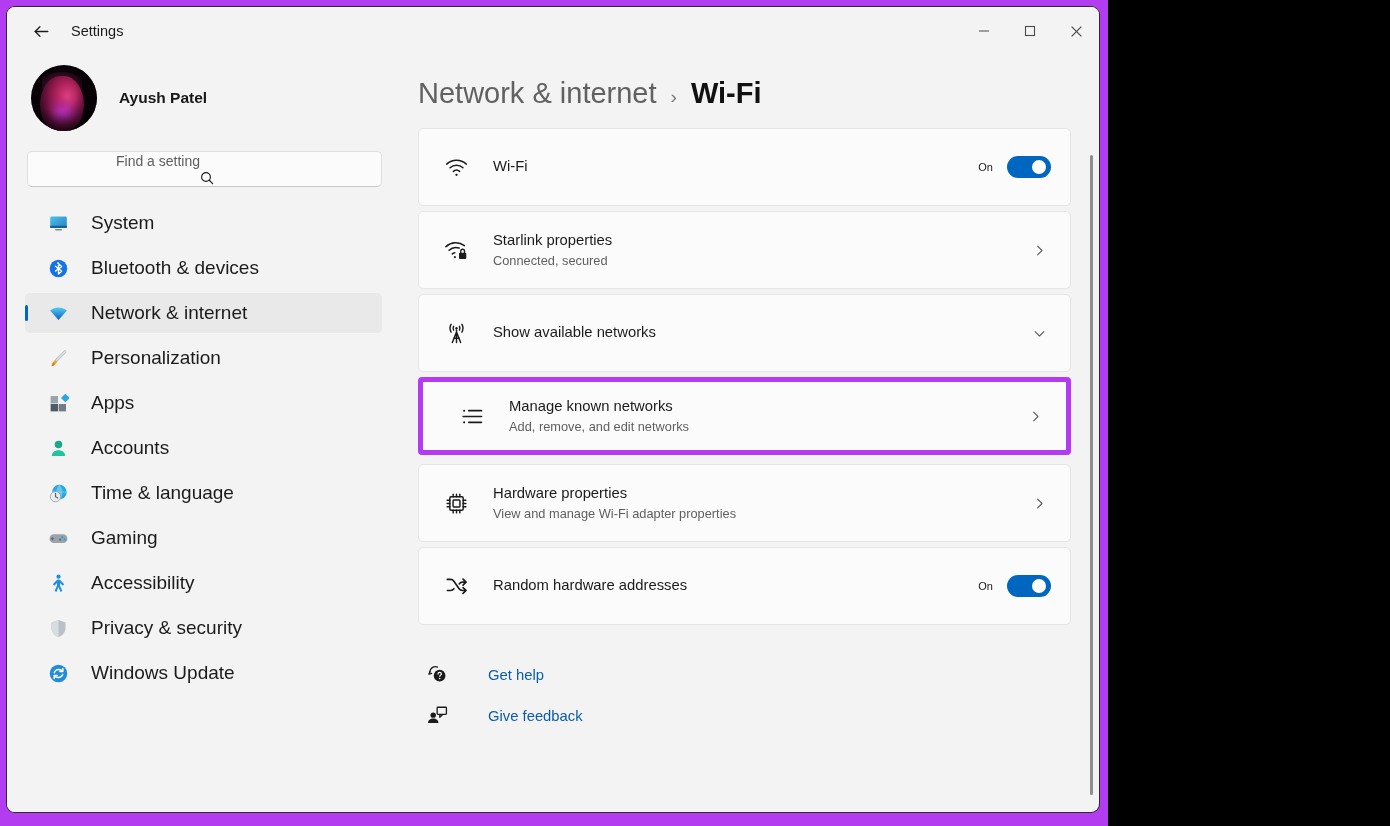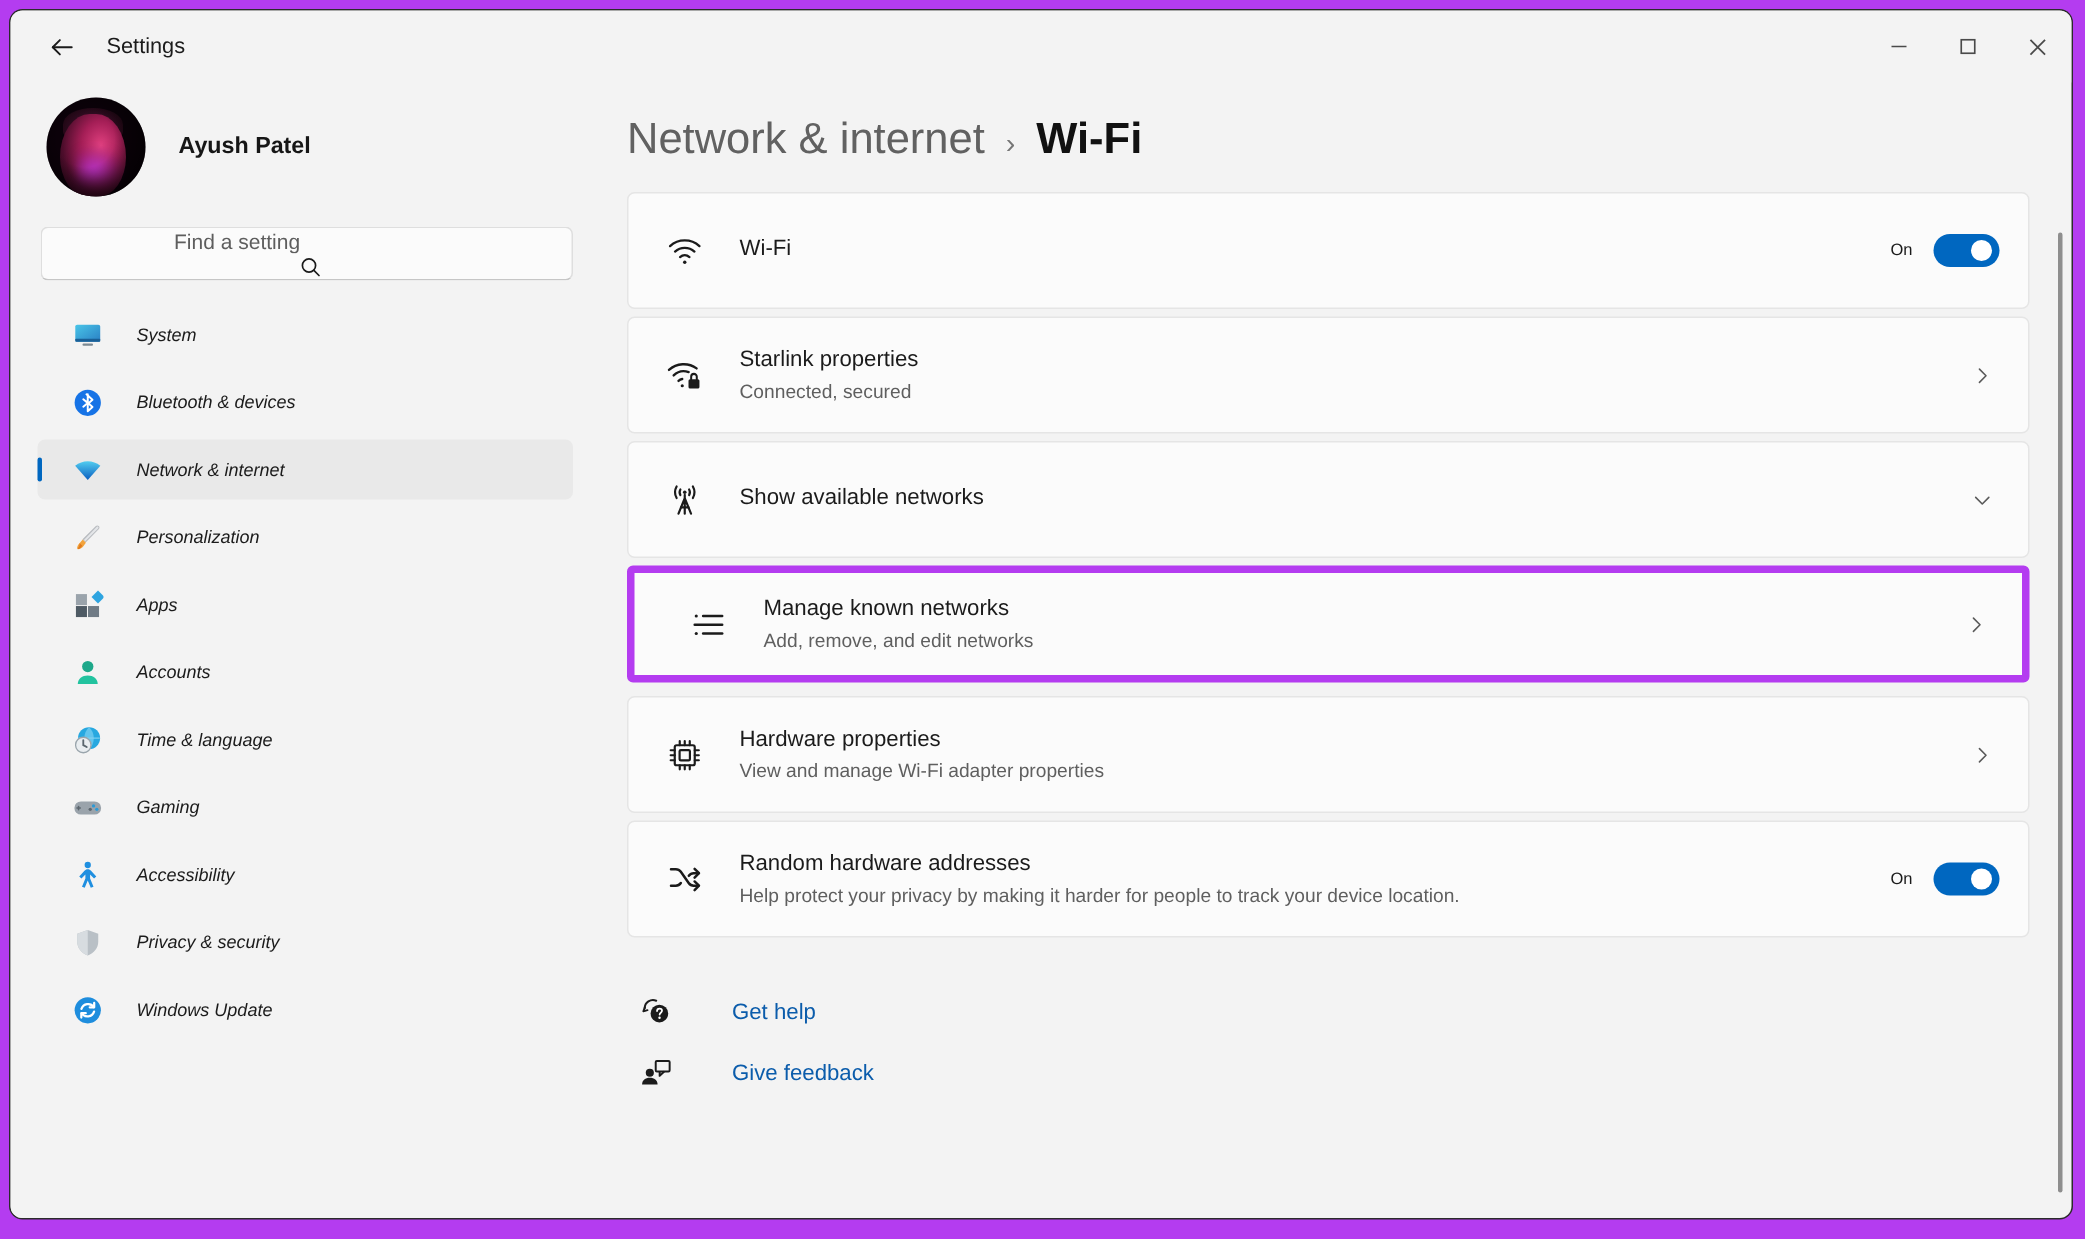"Settings" #screen { width: 1390px -> 1108px }
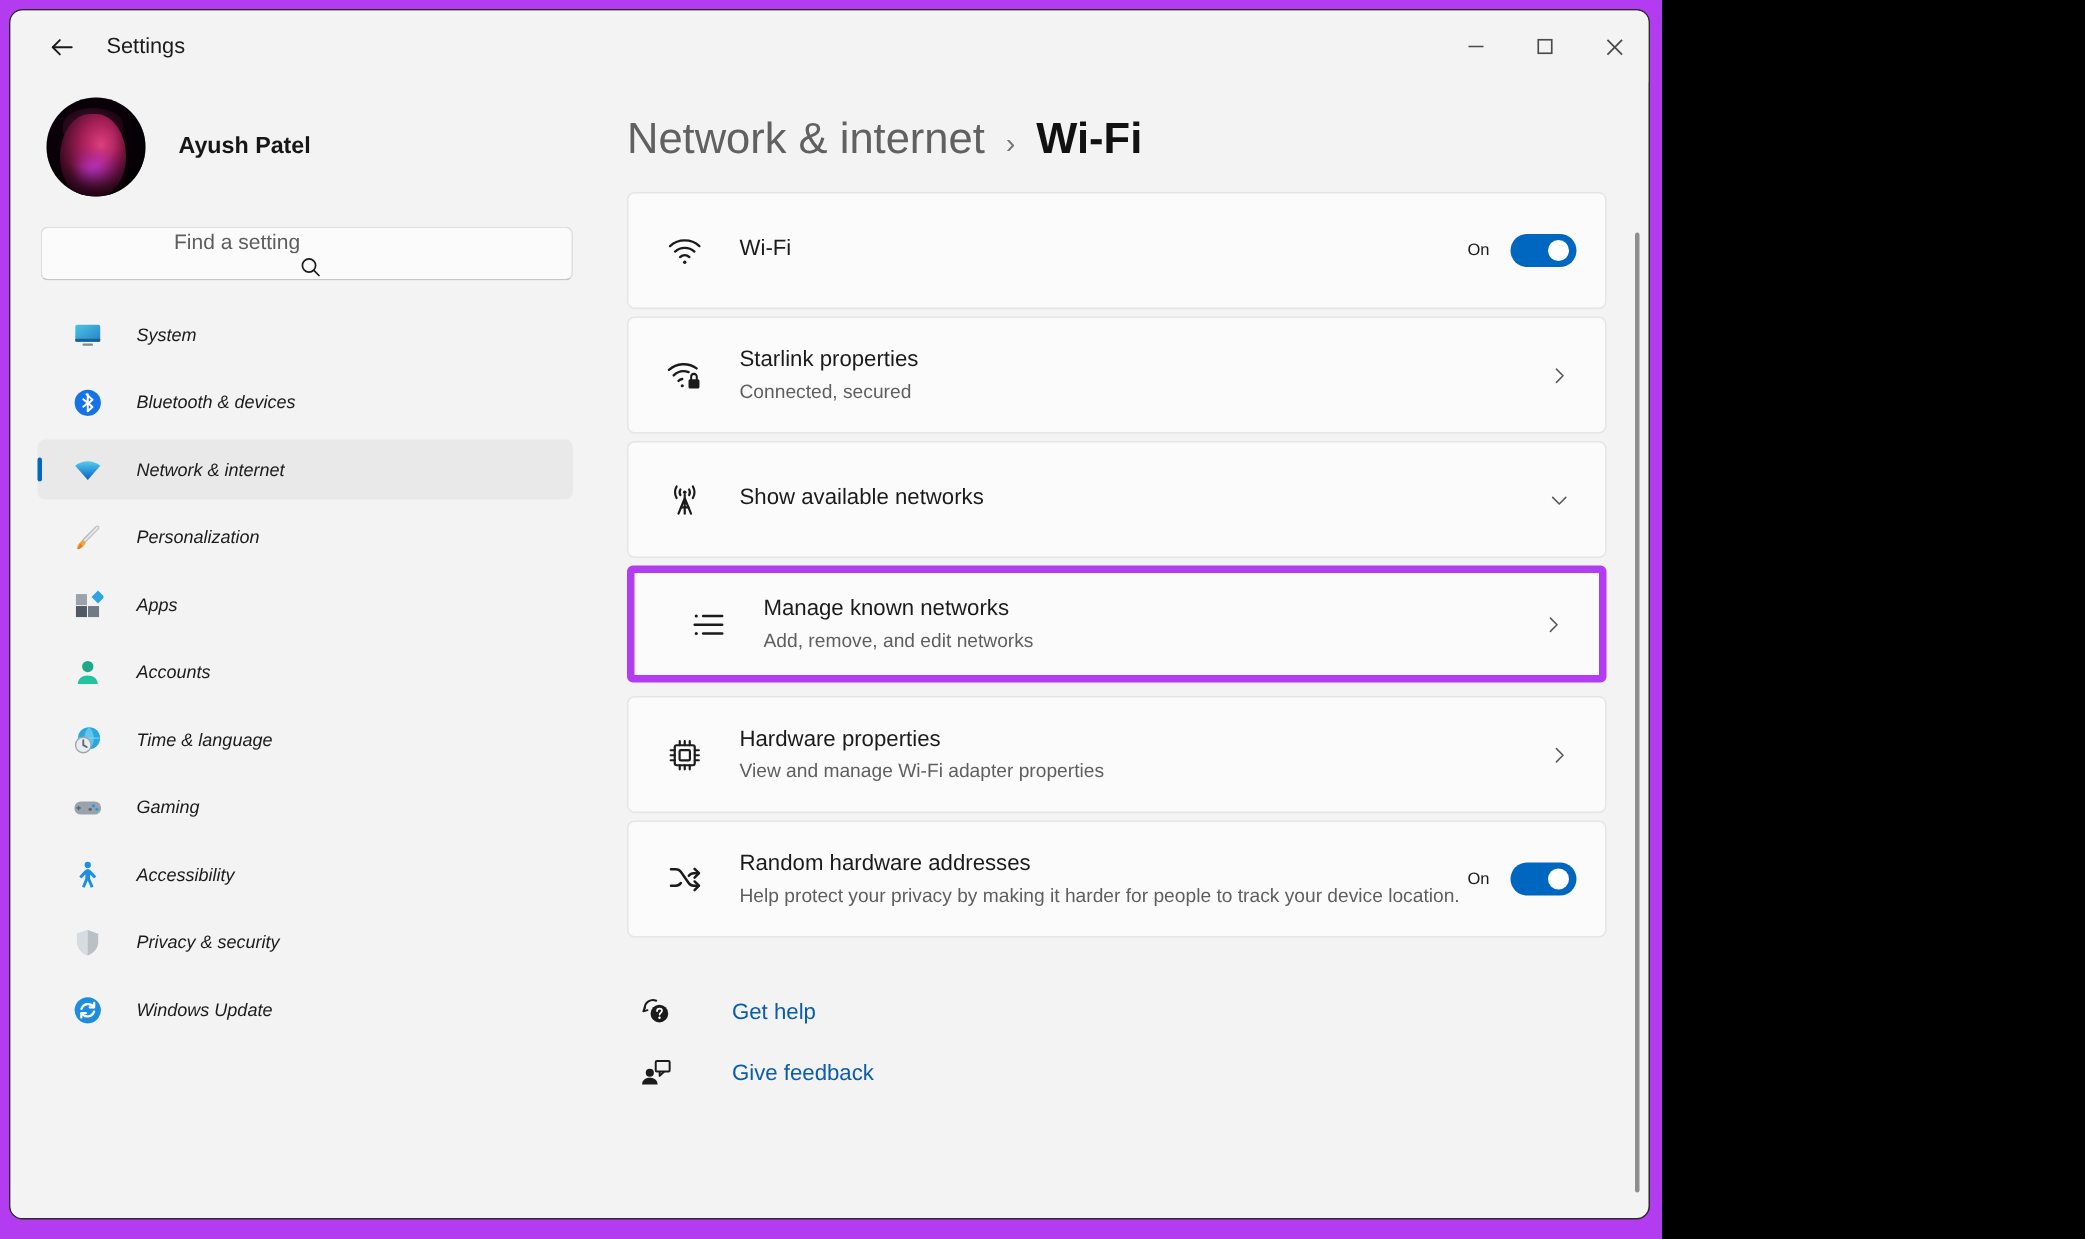"System" .navlabel { font-size: 12px -> 19px; font-style: italic -> none }
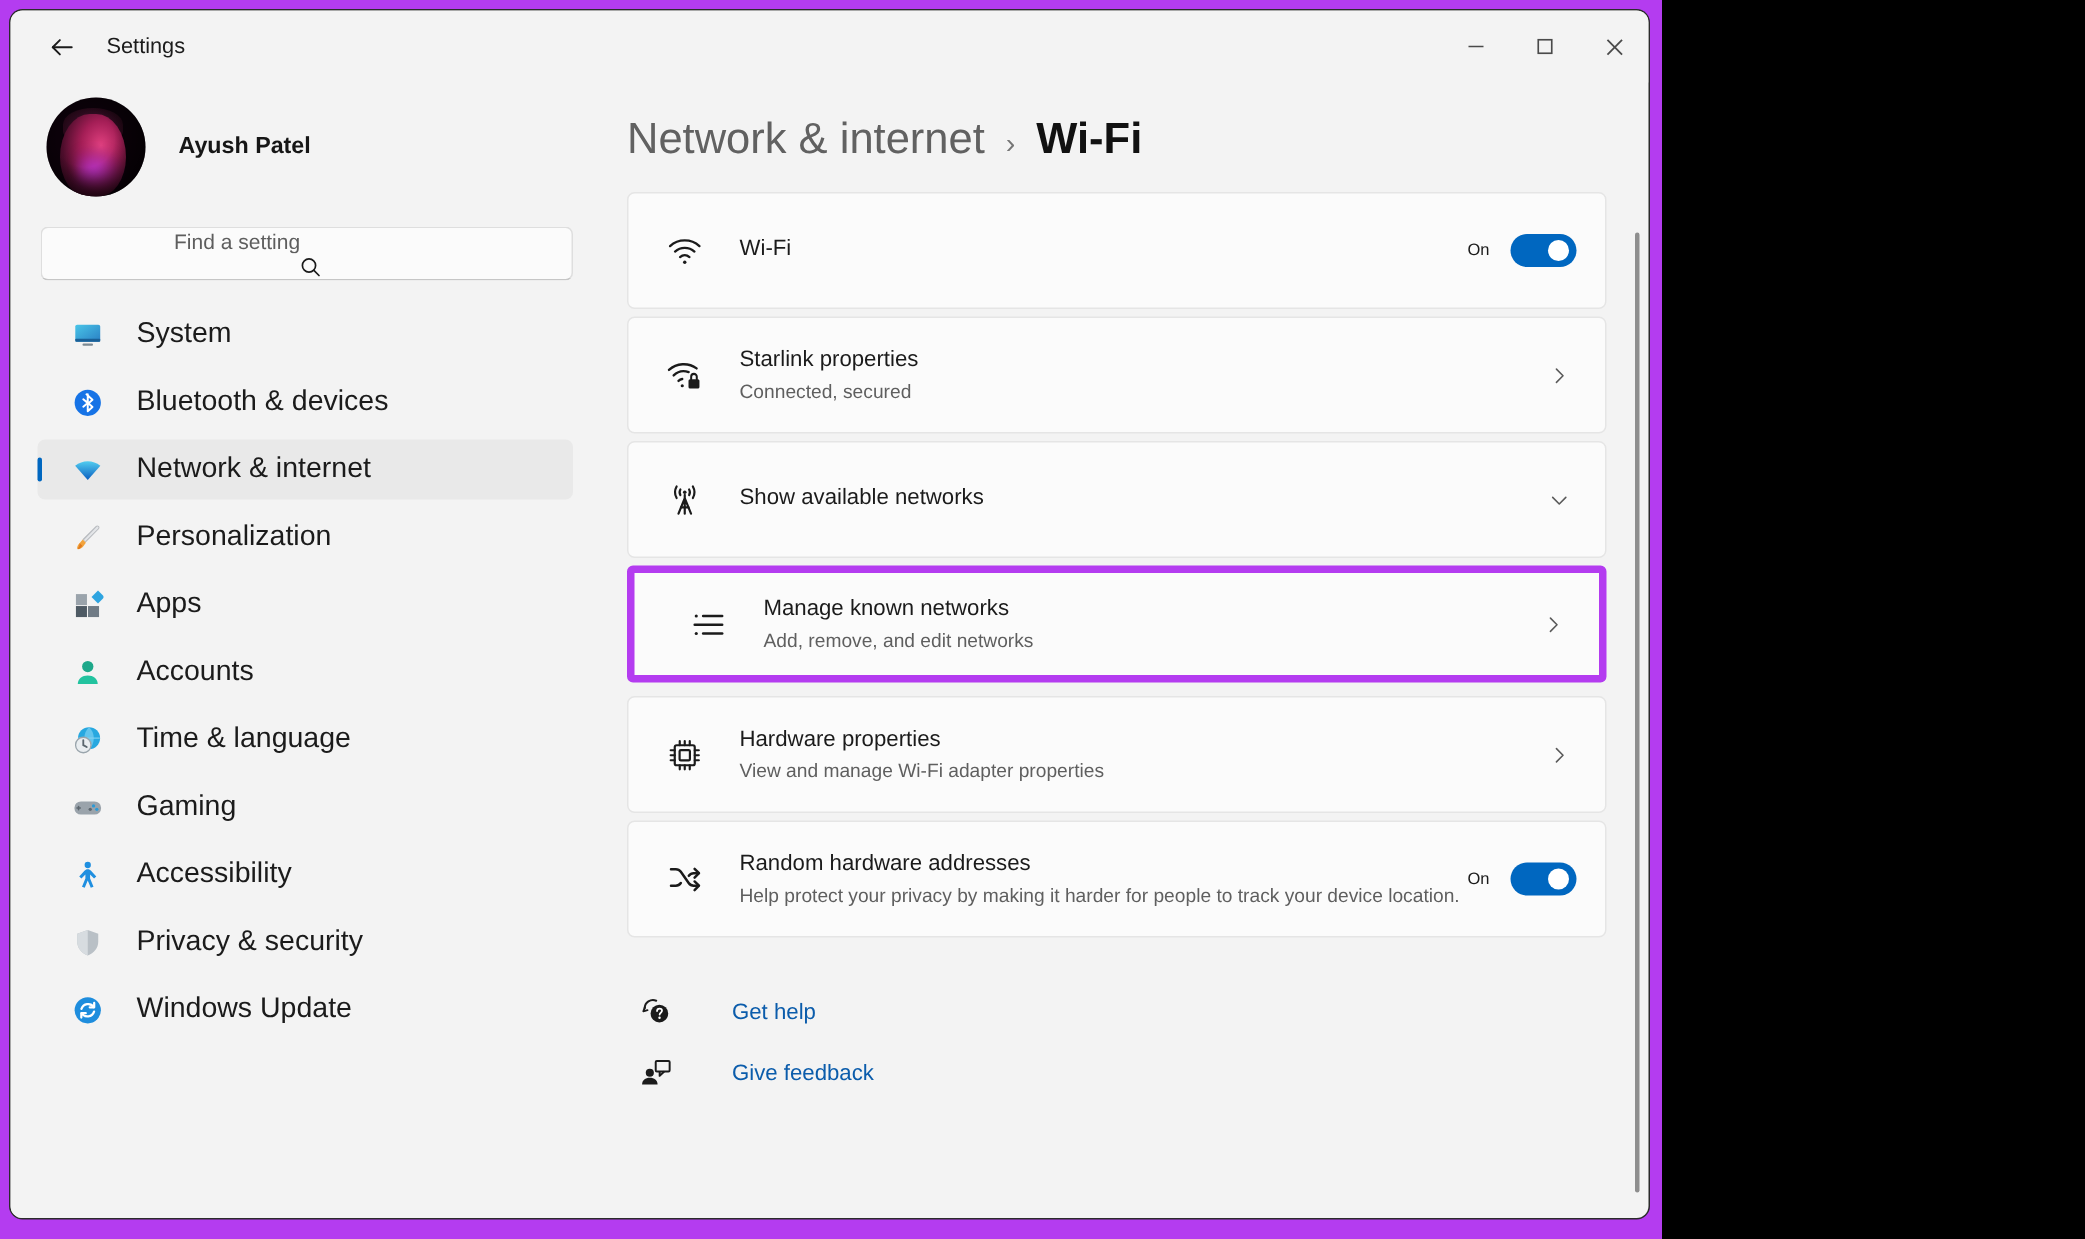"Help protect your privacy by" div.card-sub { html: <div>Help protect your privacy by making it harder for people to track your device location.</div> -> none }
